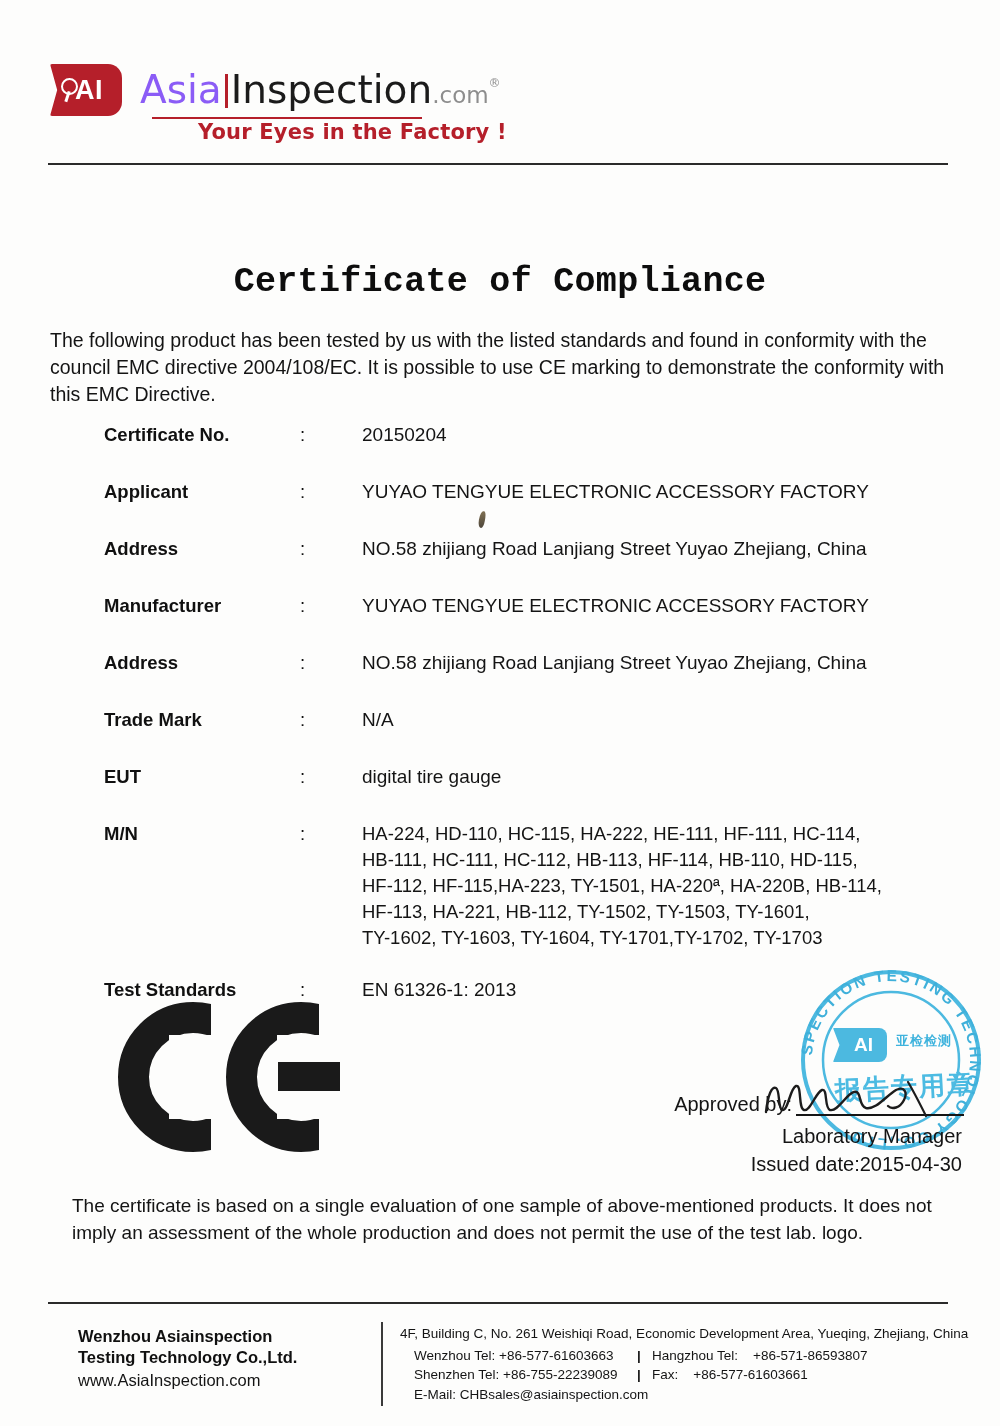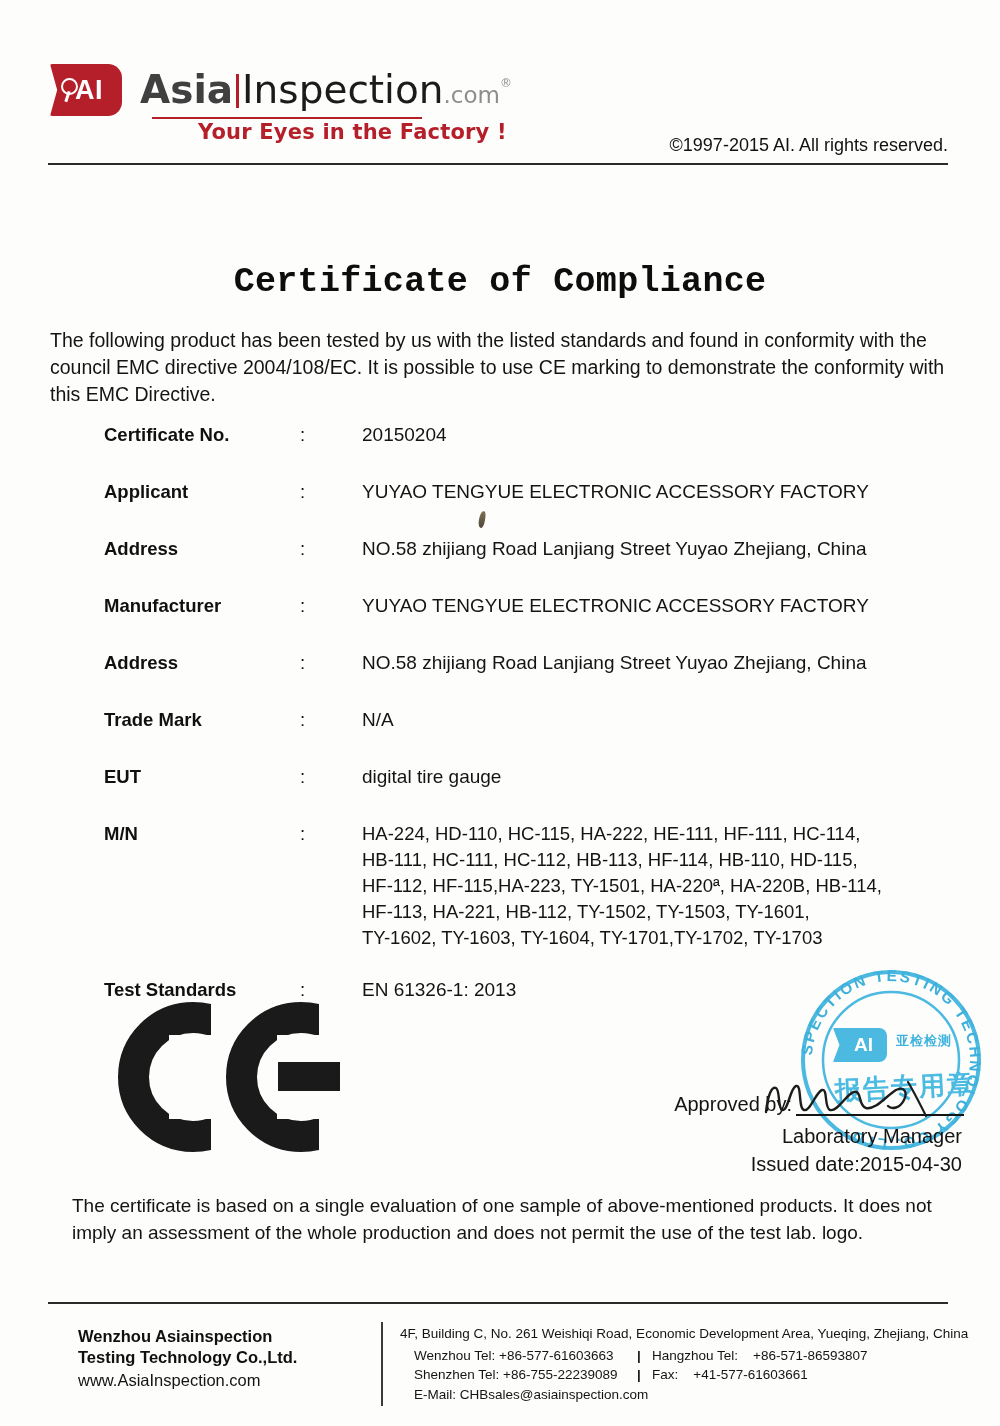"Asia" .logo-asia { color: #404040 -> #8b5cf6; font-weight: 700 -> 400 }
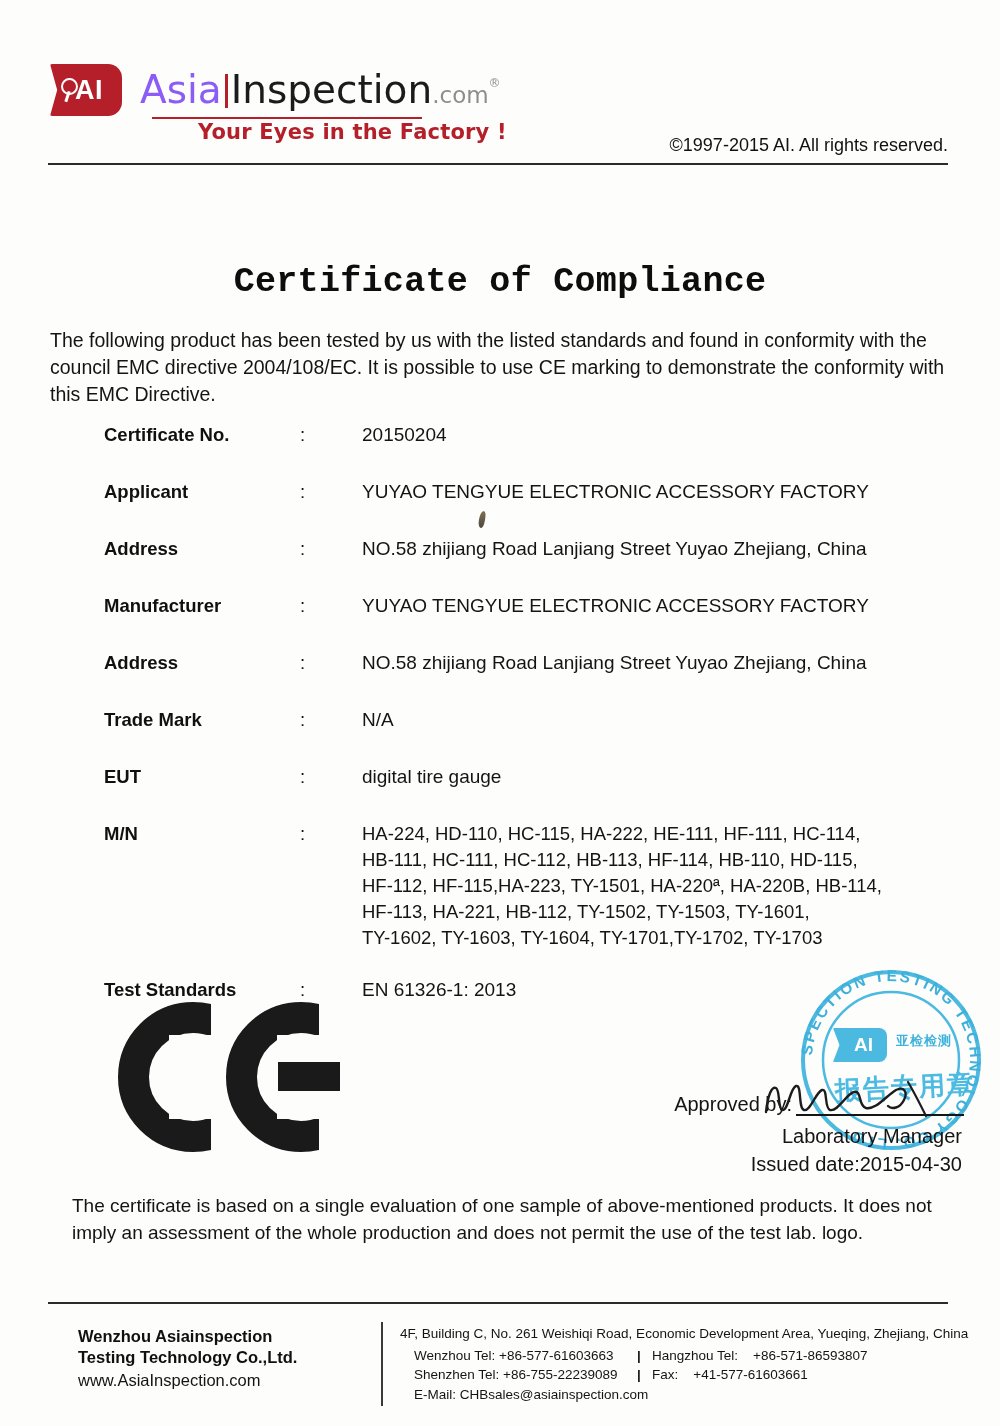"©1997-2015 AI. All rights reserved." div.copyright { html: <div>©1997-2015 AI. All rights reserved.</div> -> none }
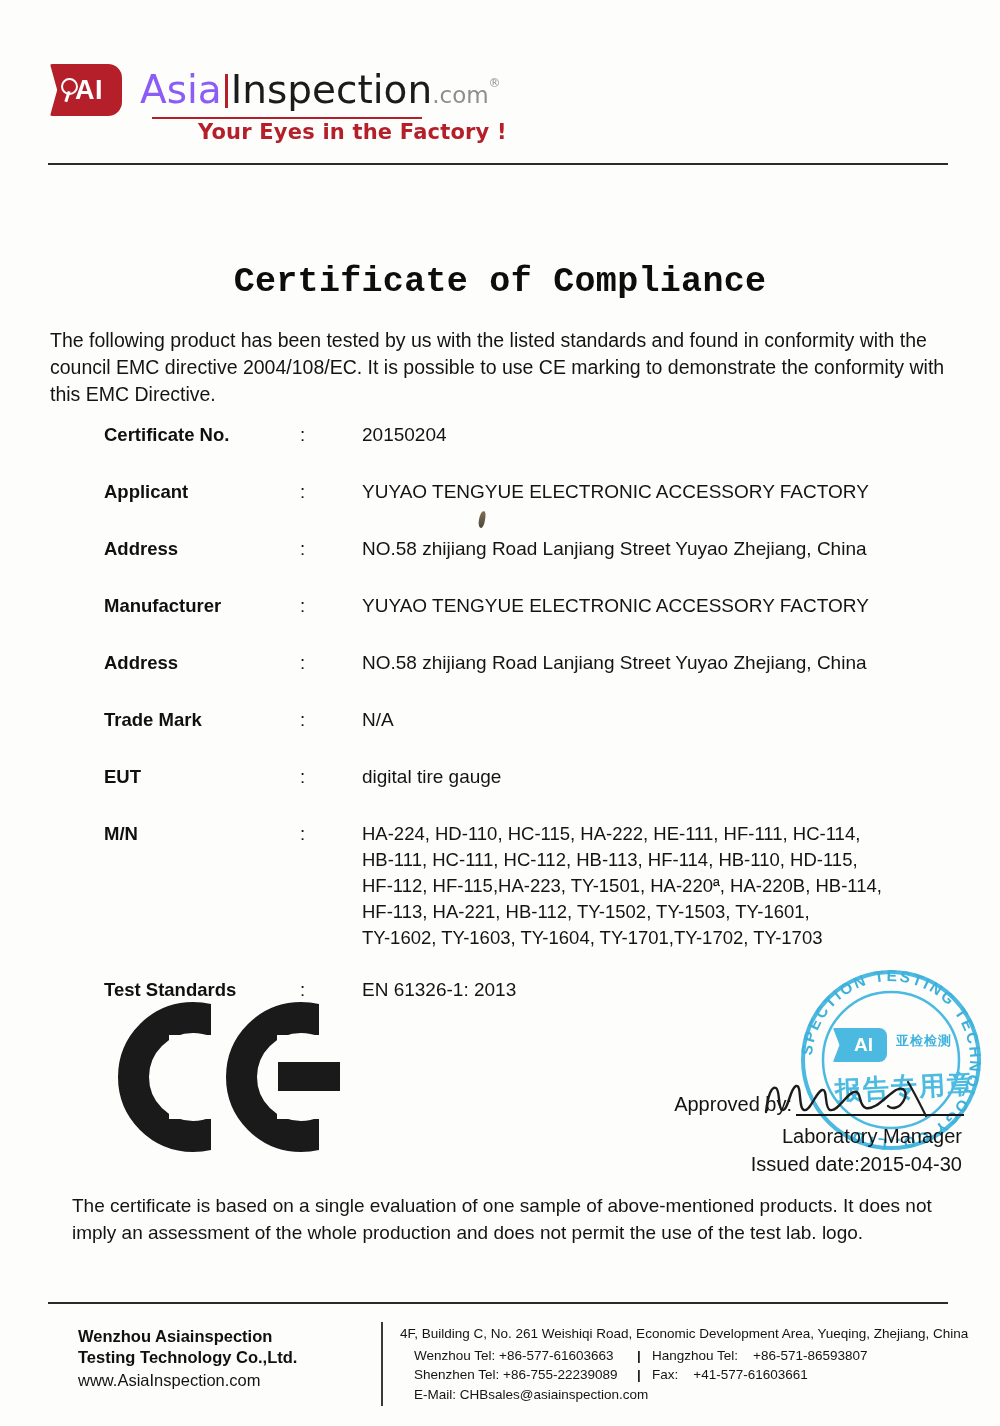"+41-577-61603661" span { text: +41-577-61603661 -> +86-577-61603661 }
